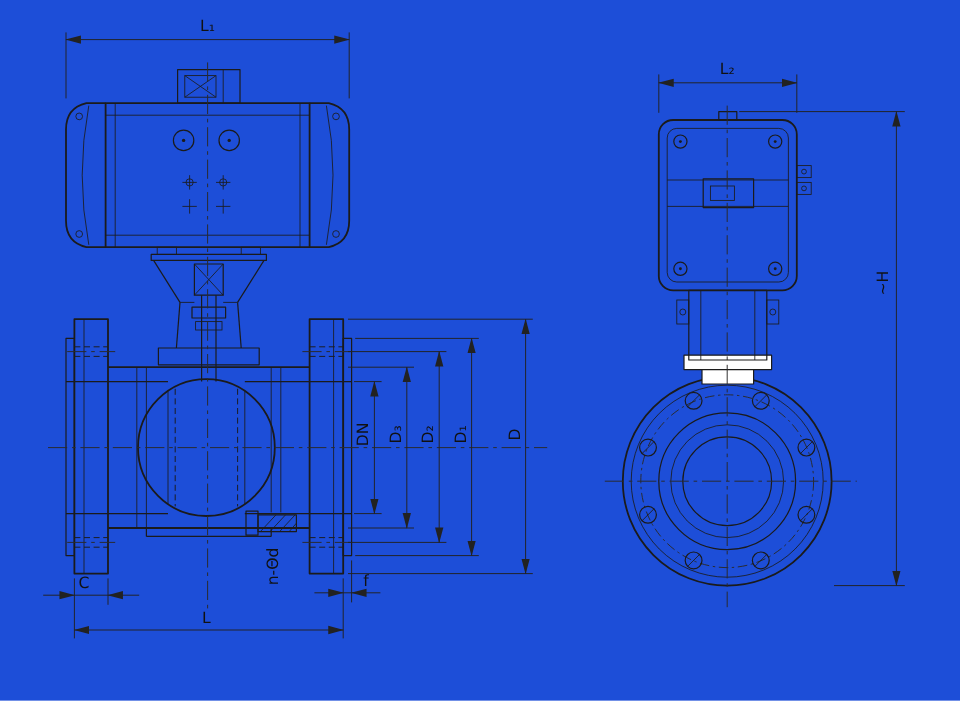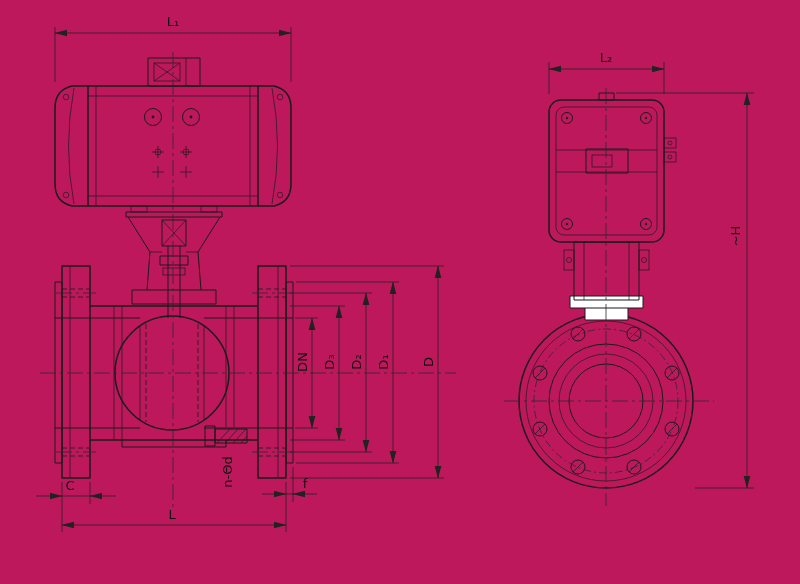"L₁" .stage { background: #be185d -> #1d4ed8 }
